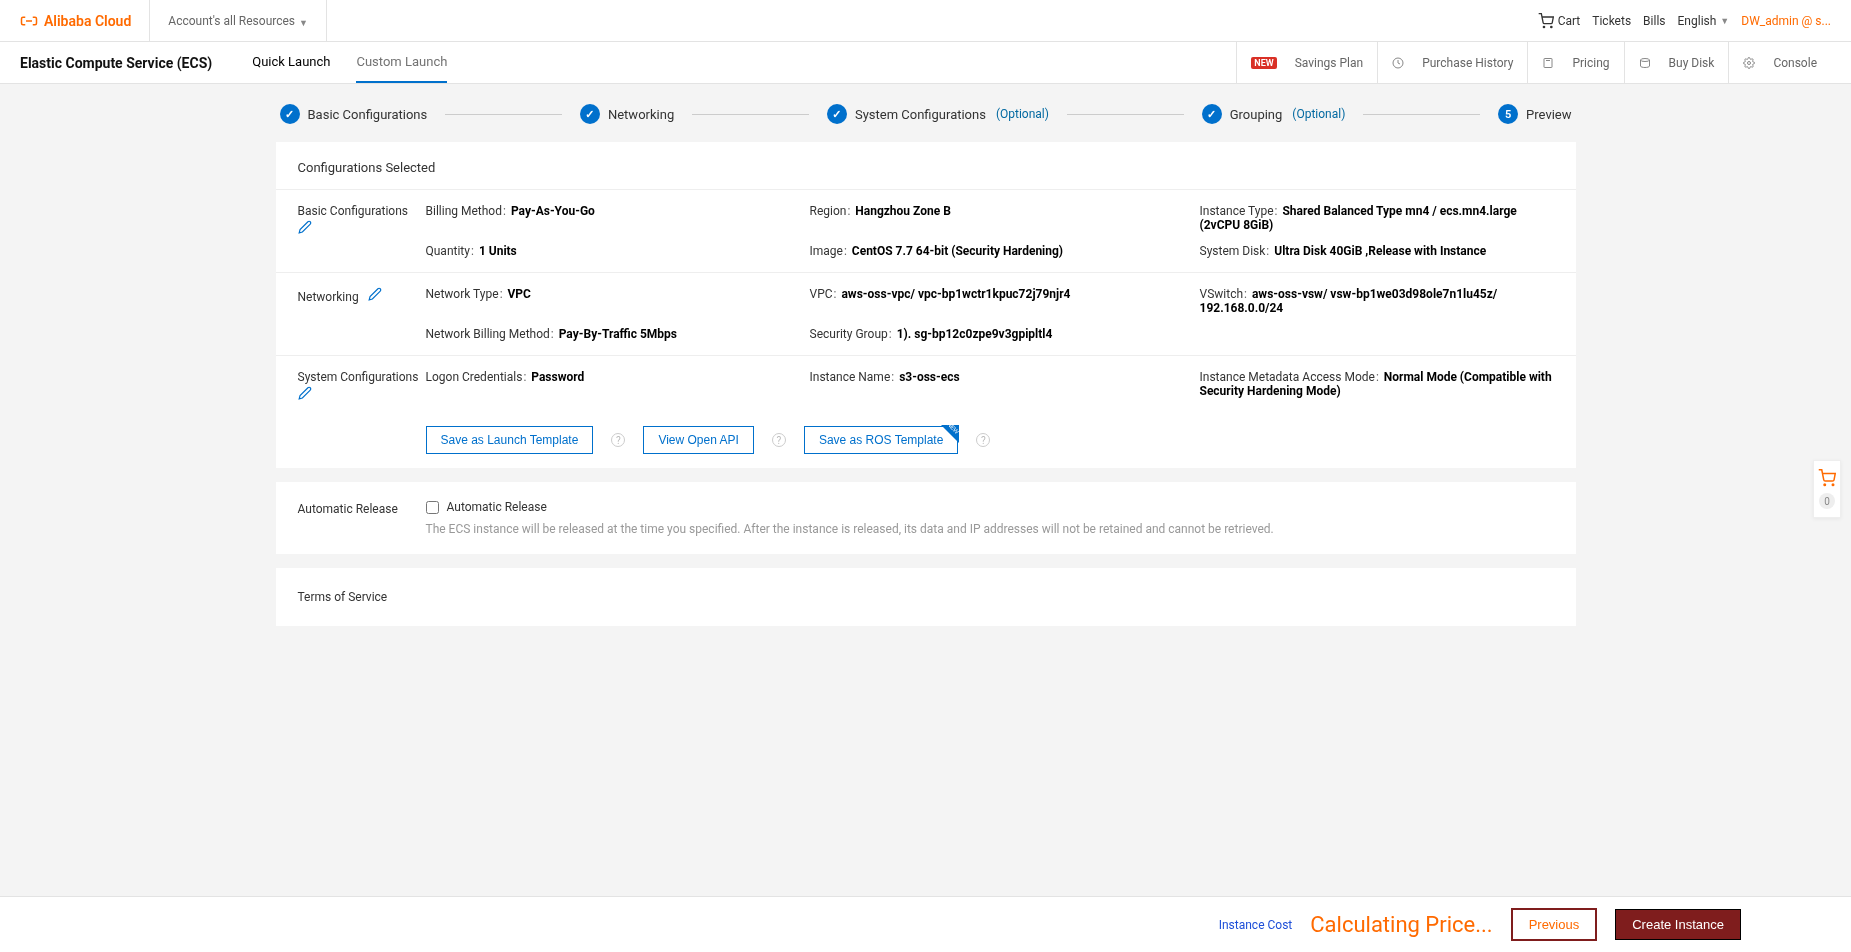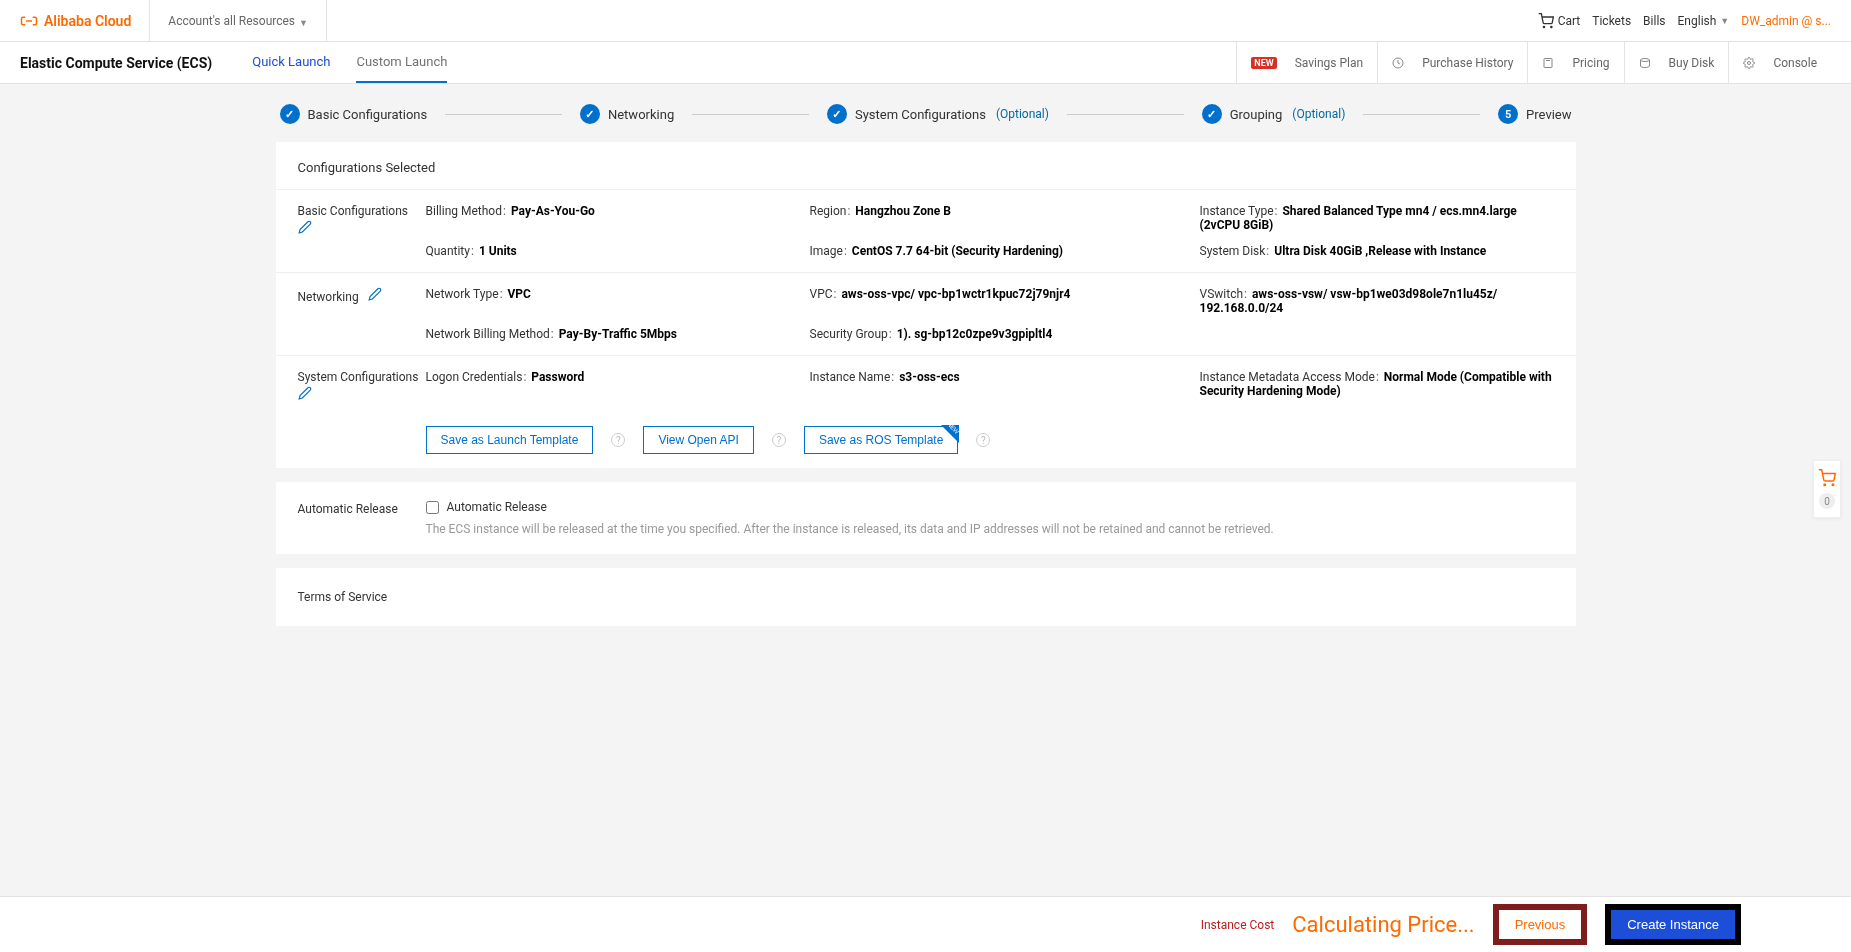"Quick Launch" .tab { color: #1d4ed8 -> #000000 }
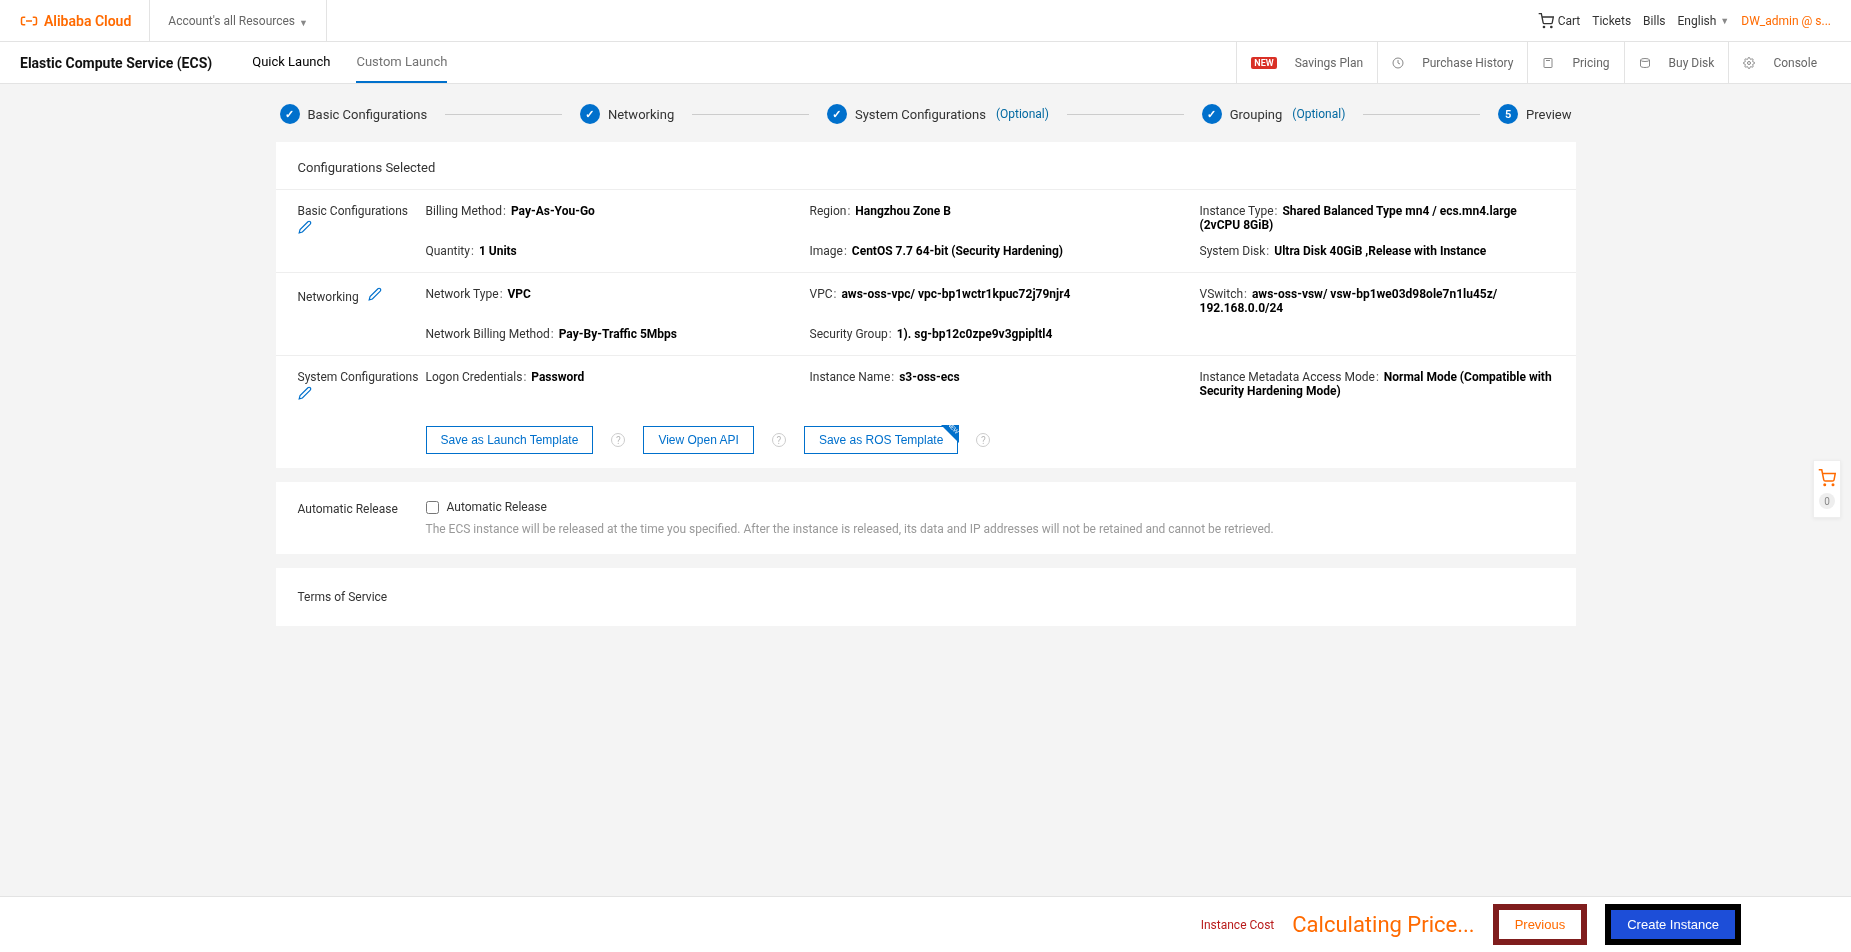"Instance Cost" .cost-label { color: #b91c1c -> #1d4ed8 }
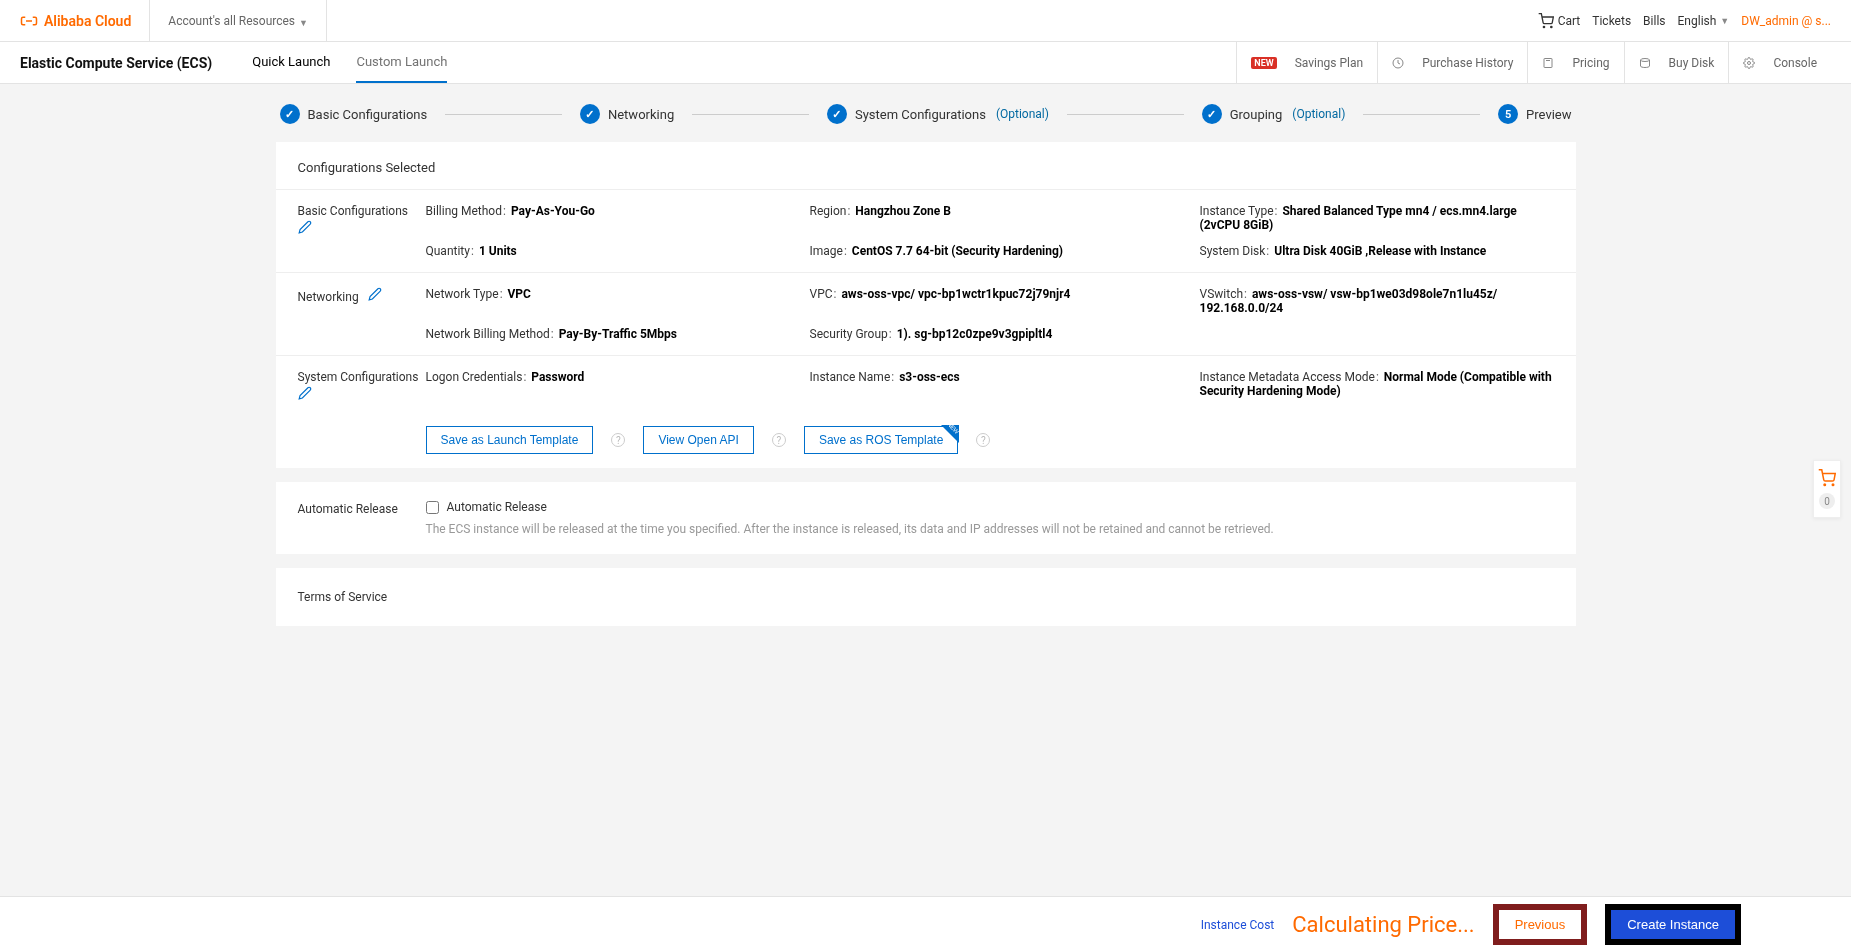"Previous" .btn-prev { border: 6px solid #7f1d1d -> 2px solid #7f1d1d }
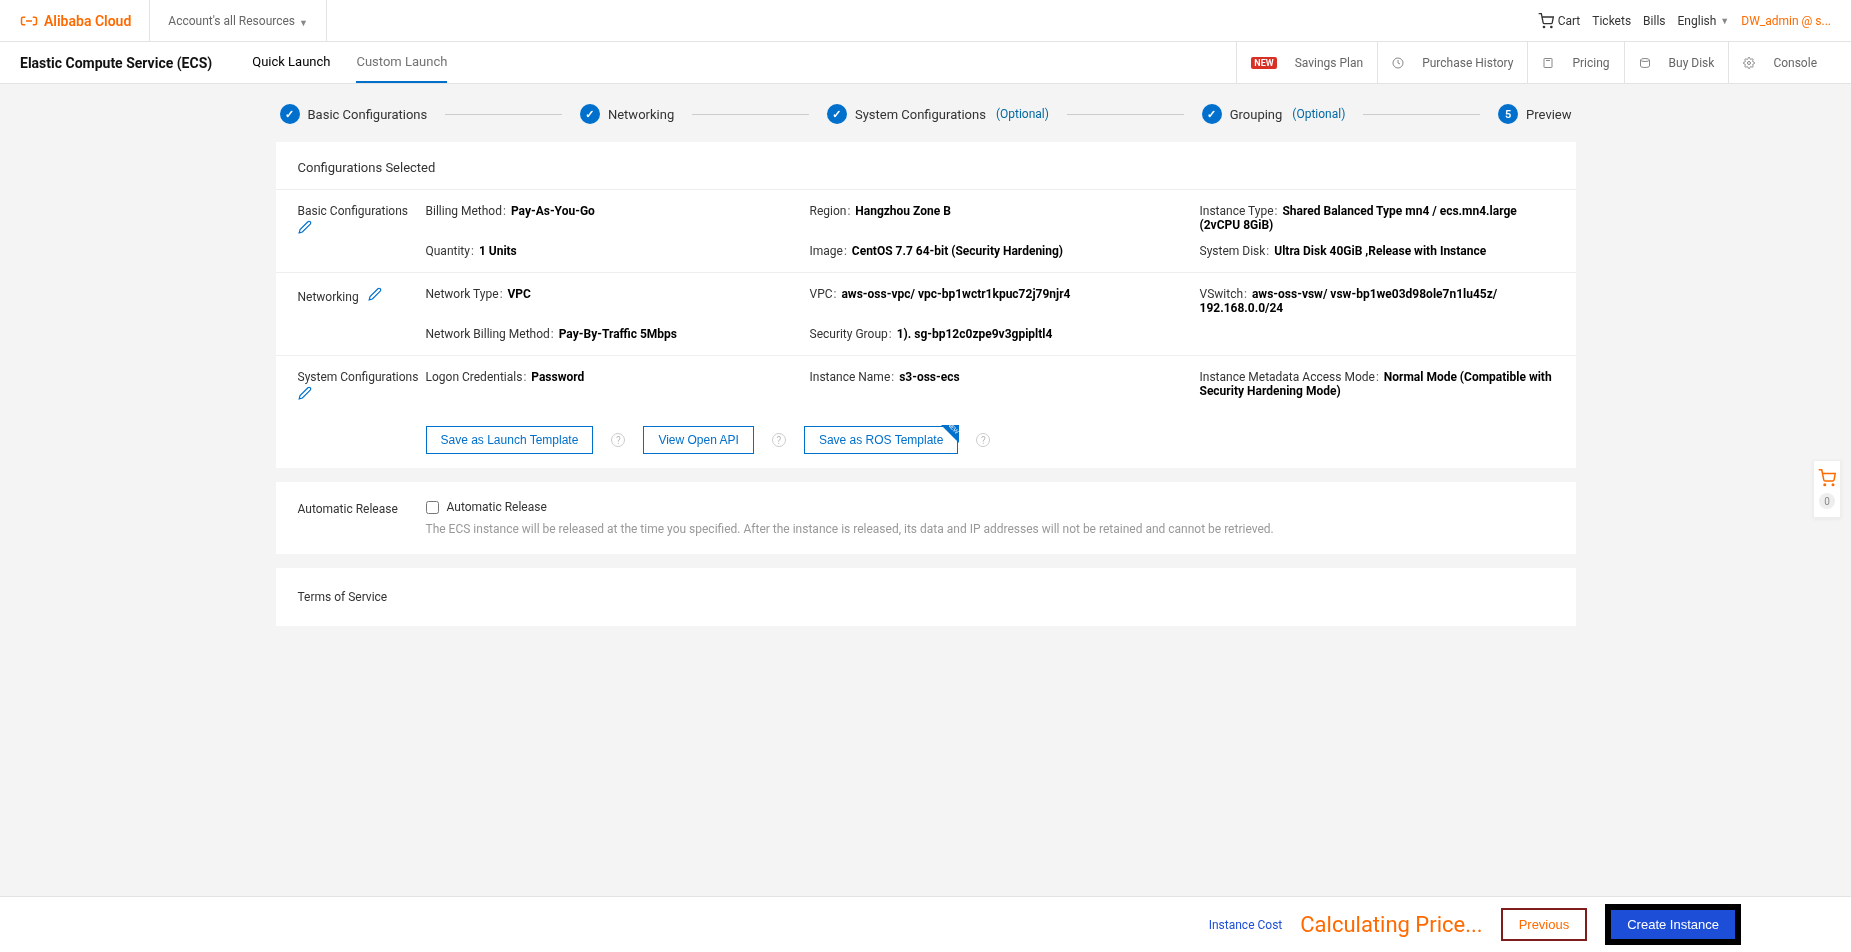"Create Instance" .btn-create { background: #1d4ed8 -> #7f1d1d; border: 6px solid #000000 -> 1px solid #000000 }
